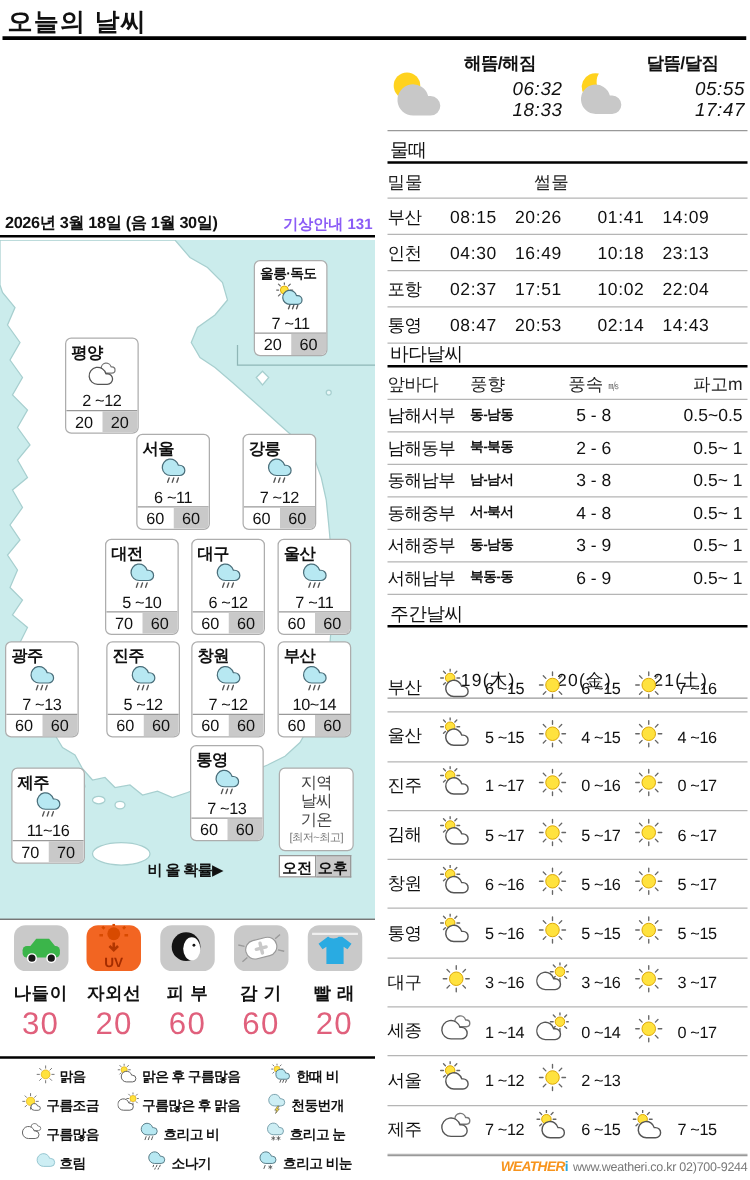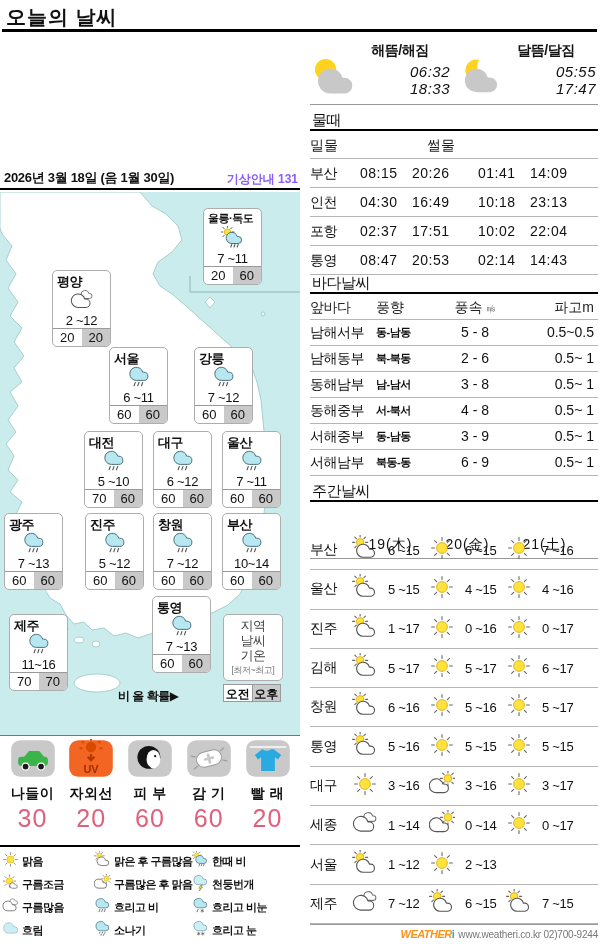"맑음" .legend-item { justify-content: none -> center }
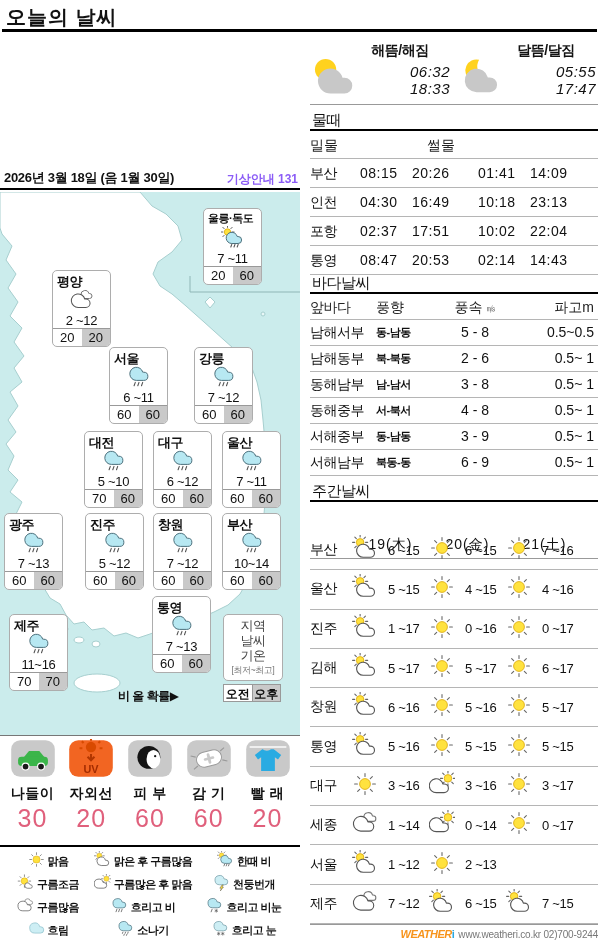"흐리고 비눈" div.legend-item { order: before "흐리고 눈" -> after "흐리고 눈" }
